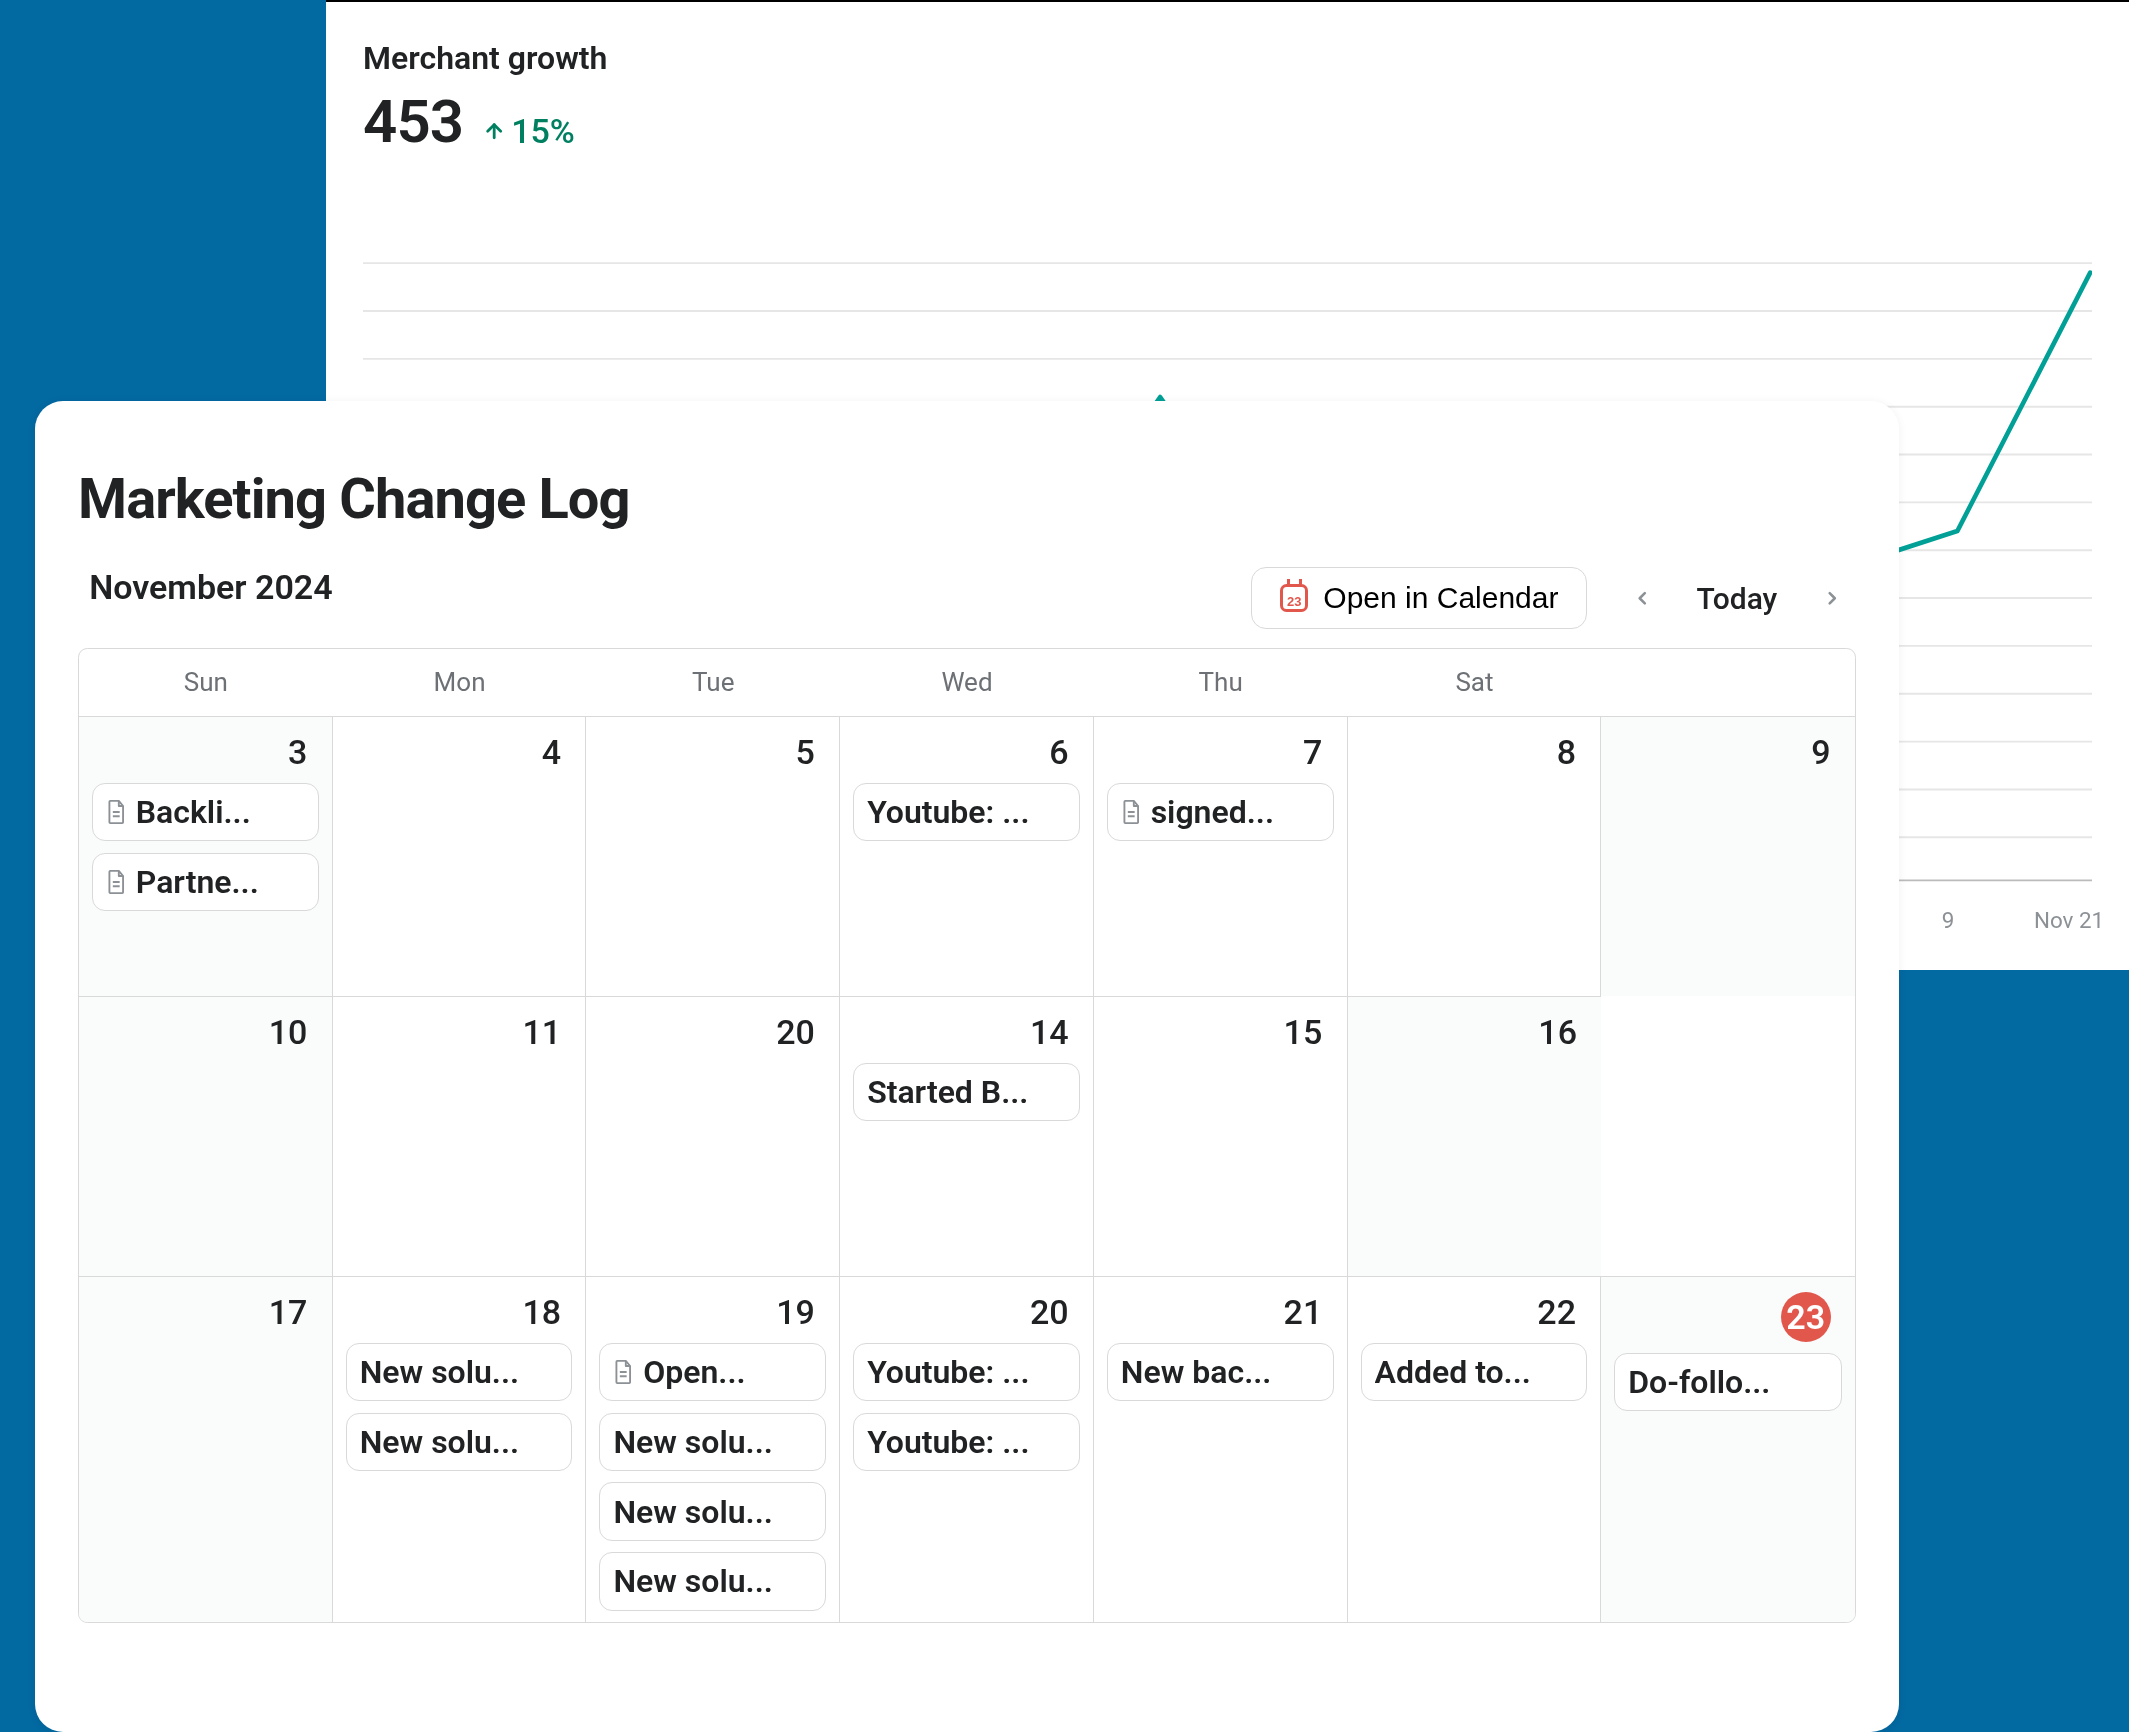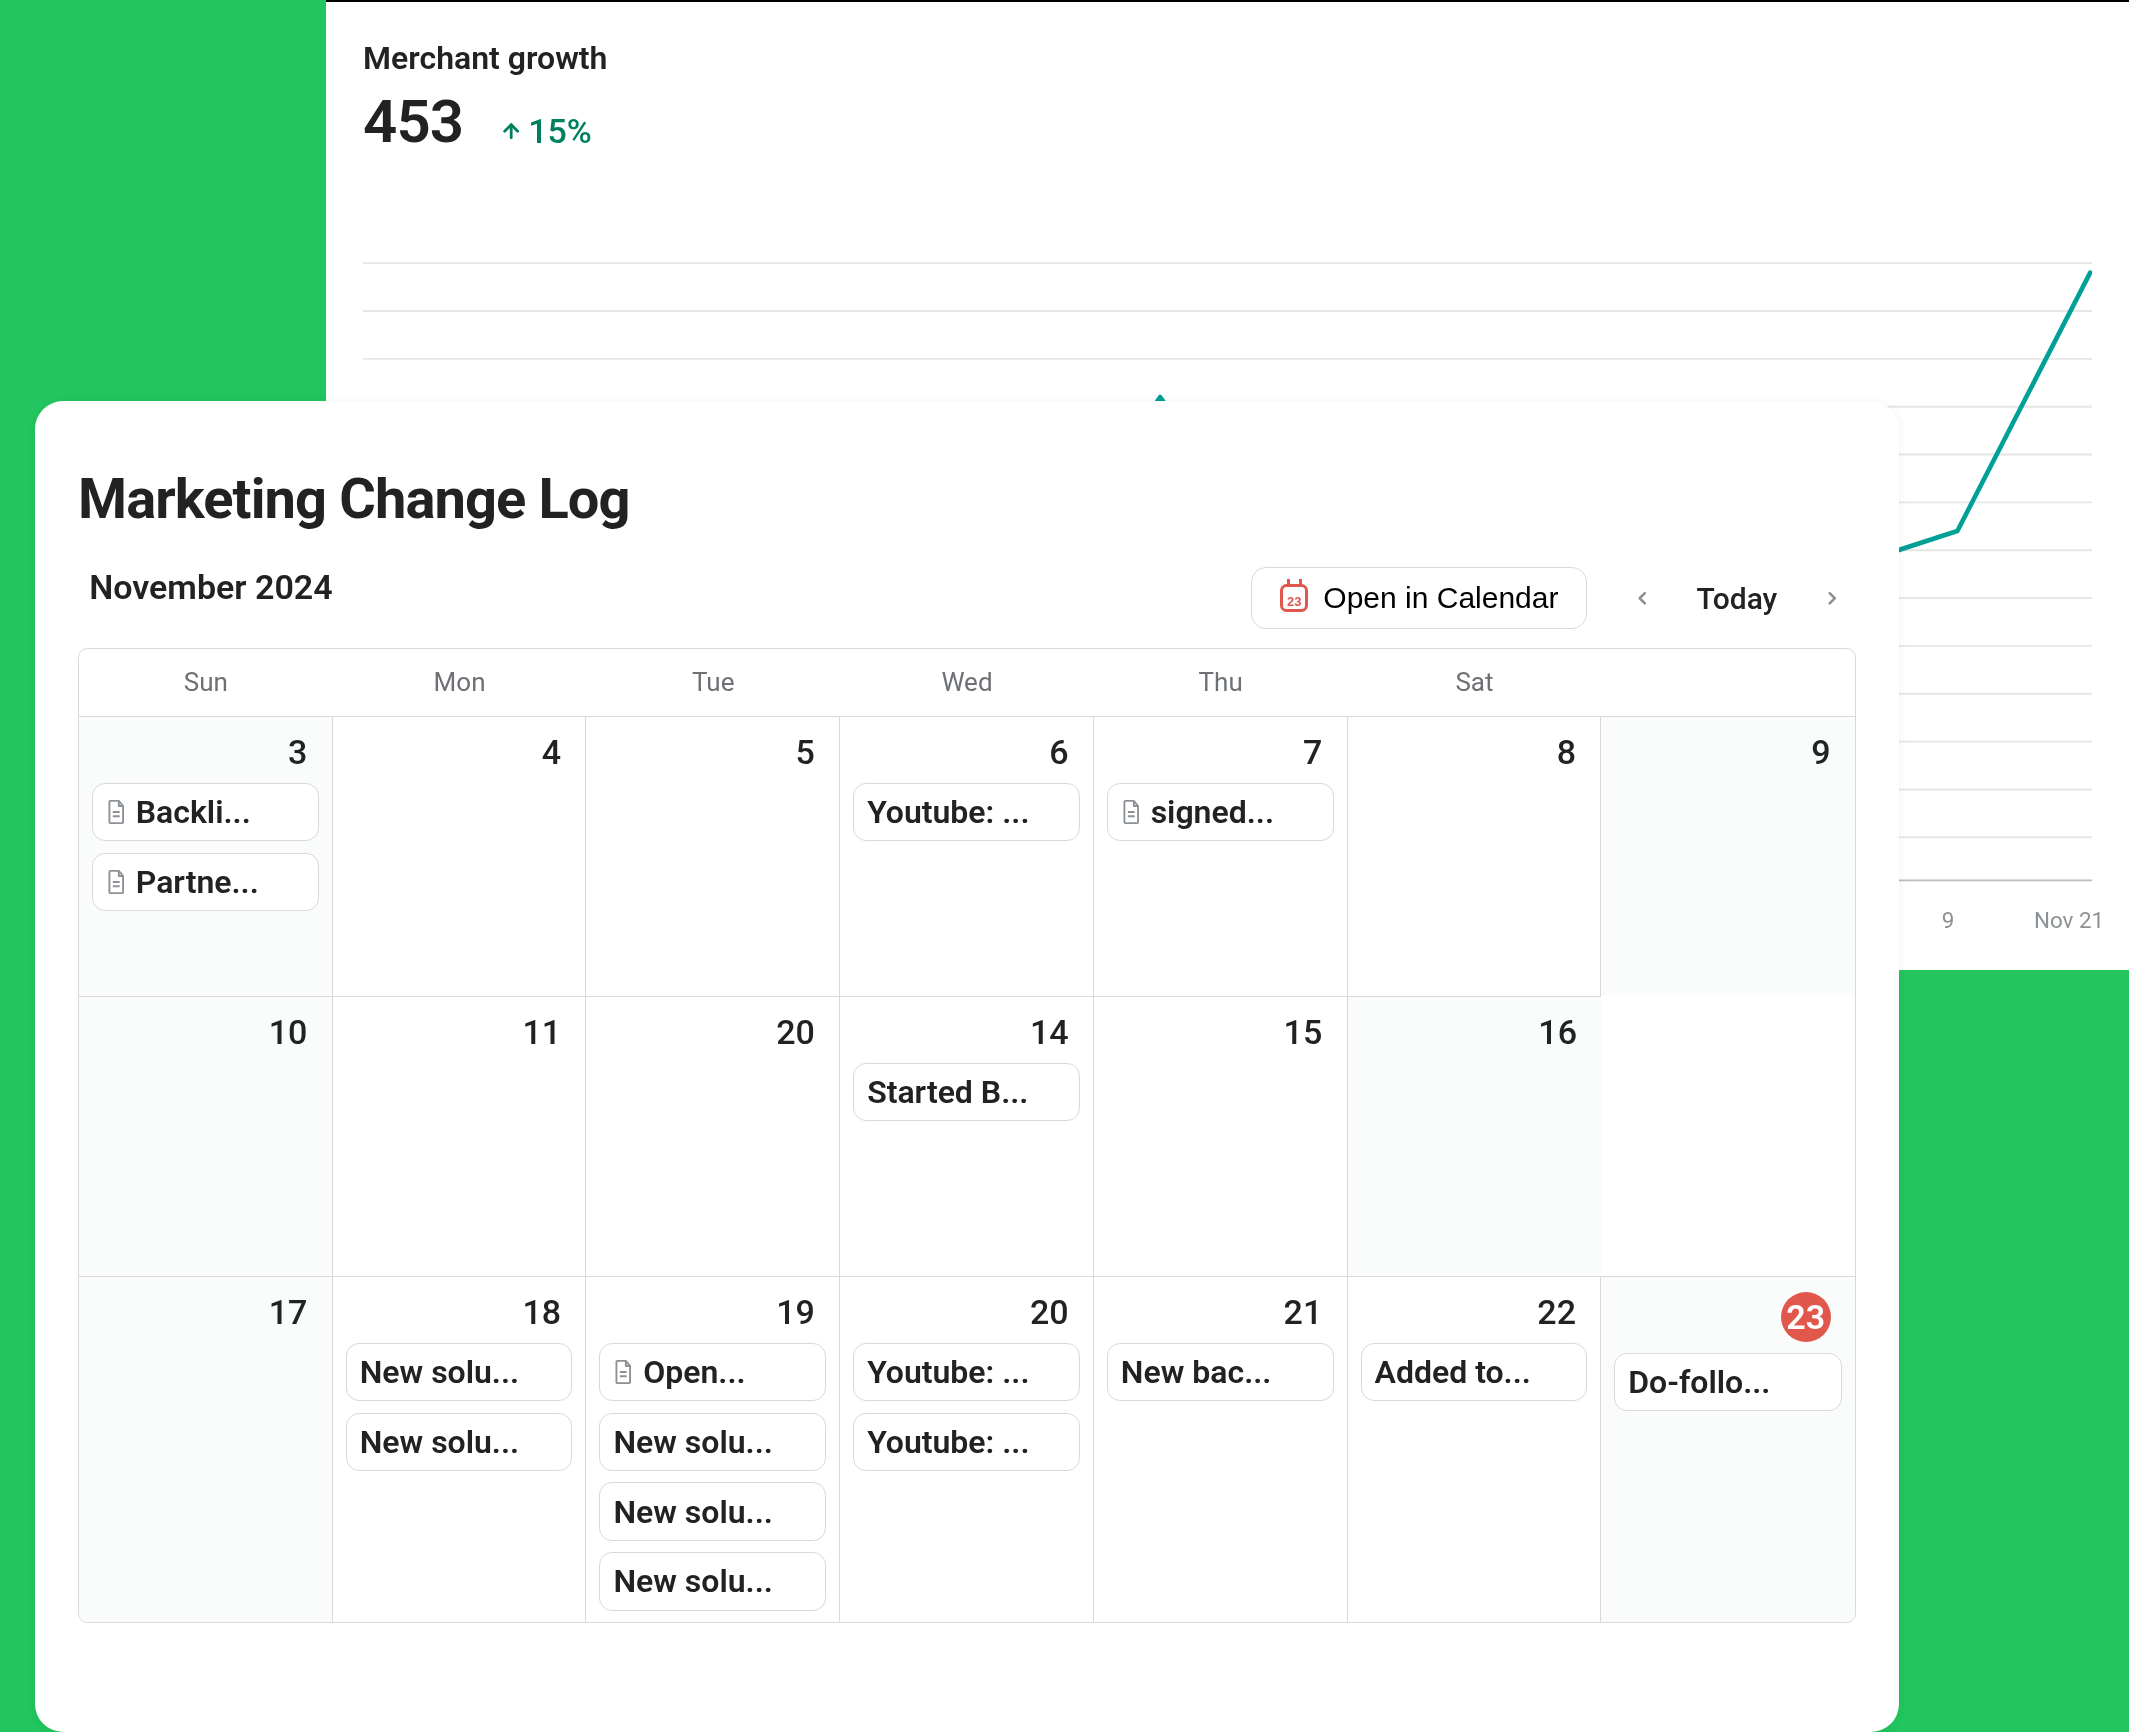"Merchant growth" .viewport { background: #22c55e -> #0369a1 }
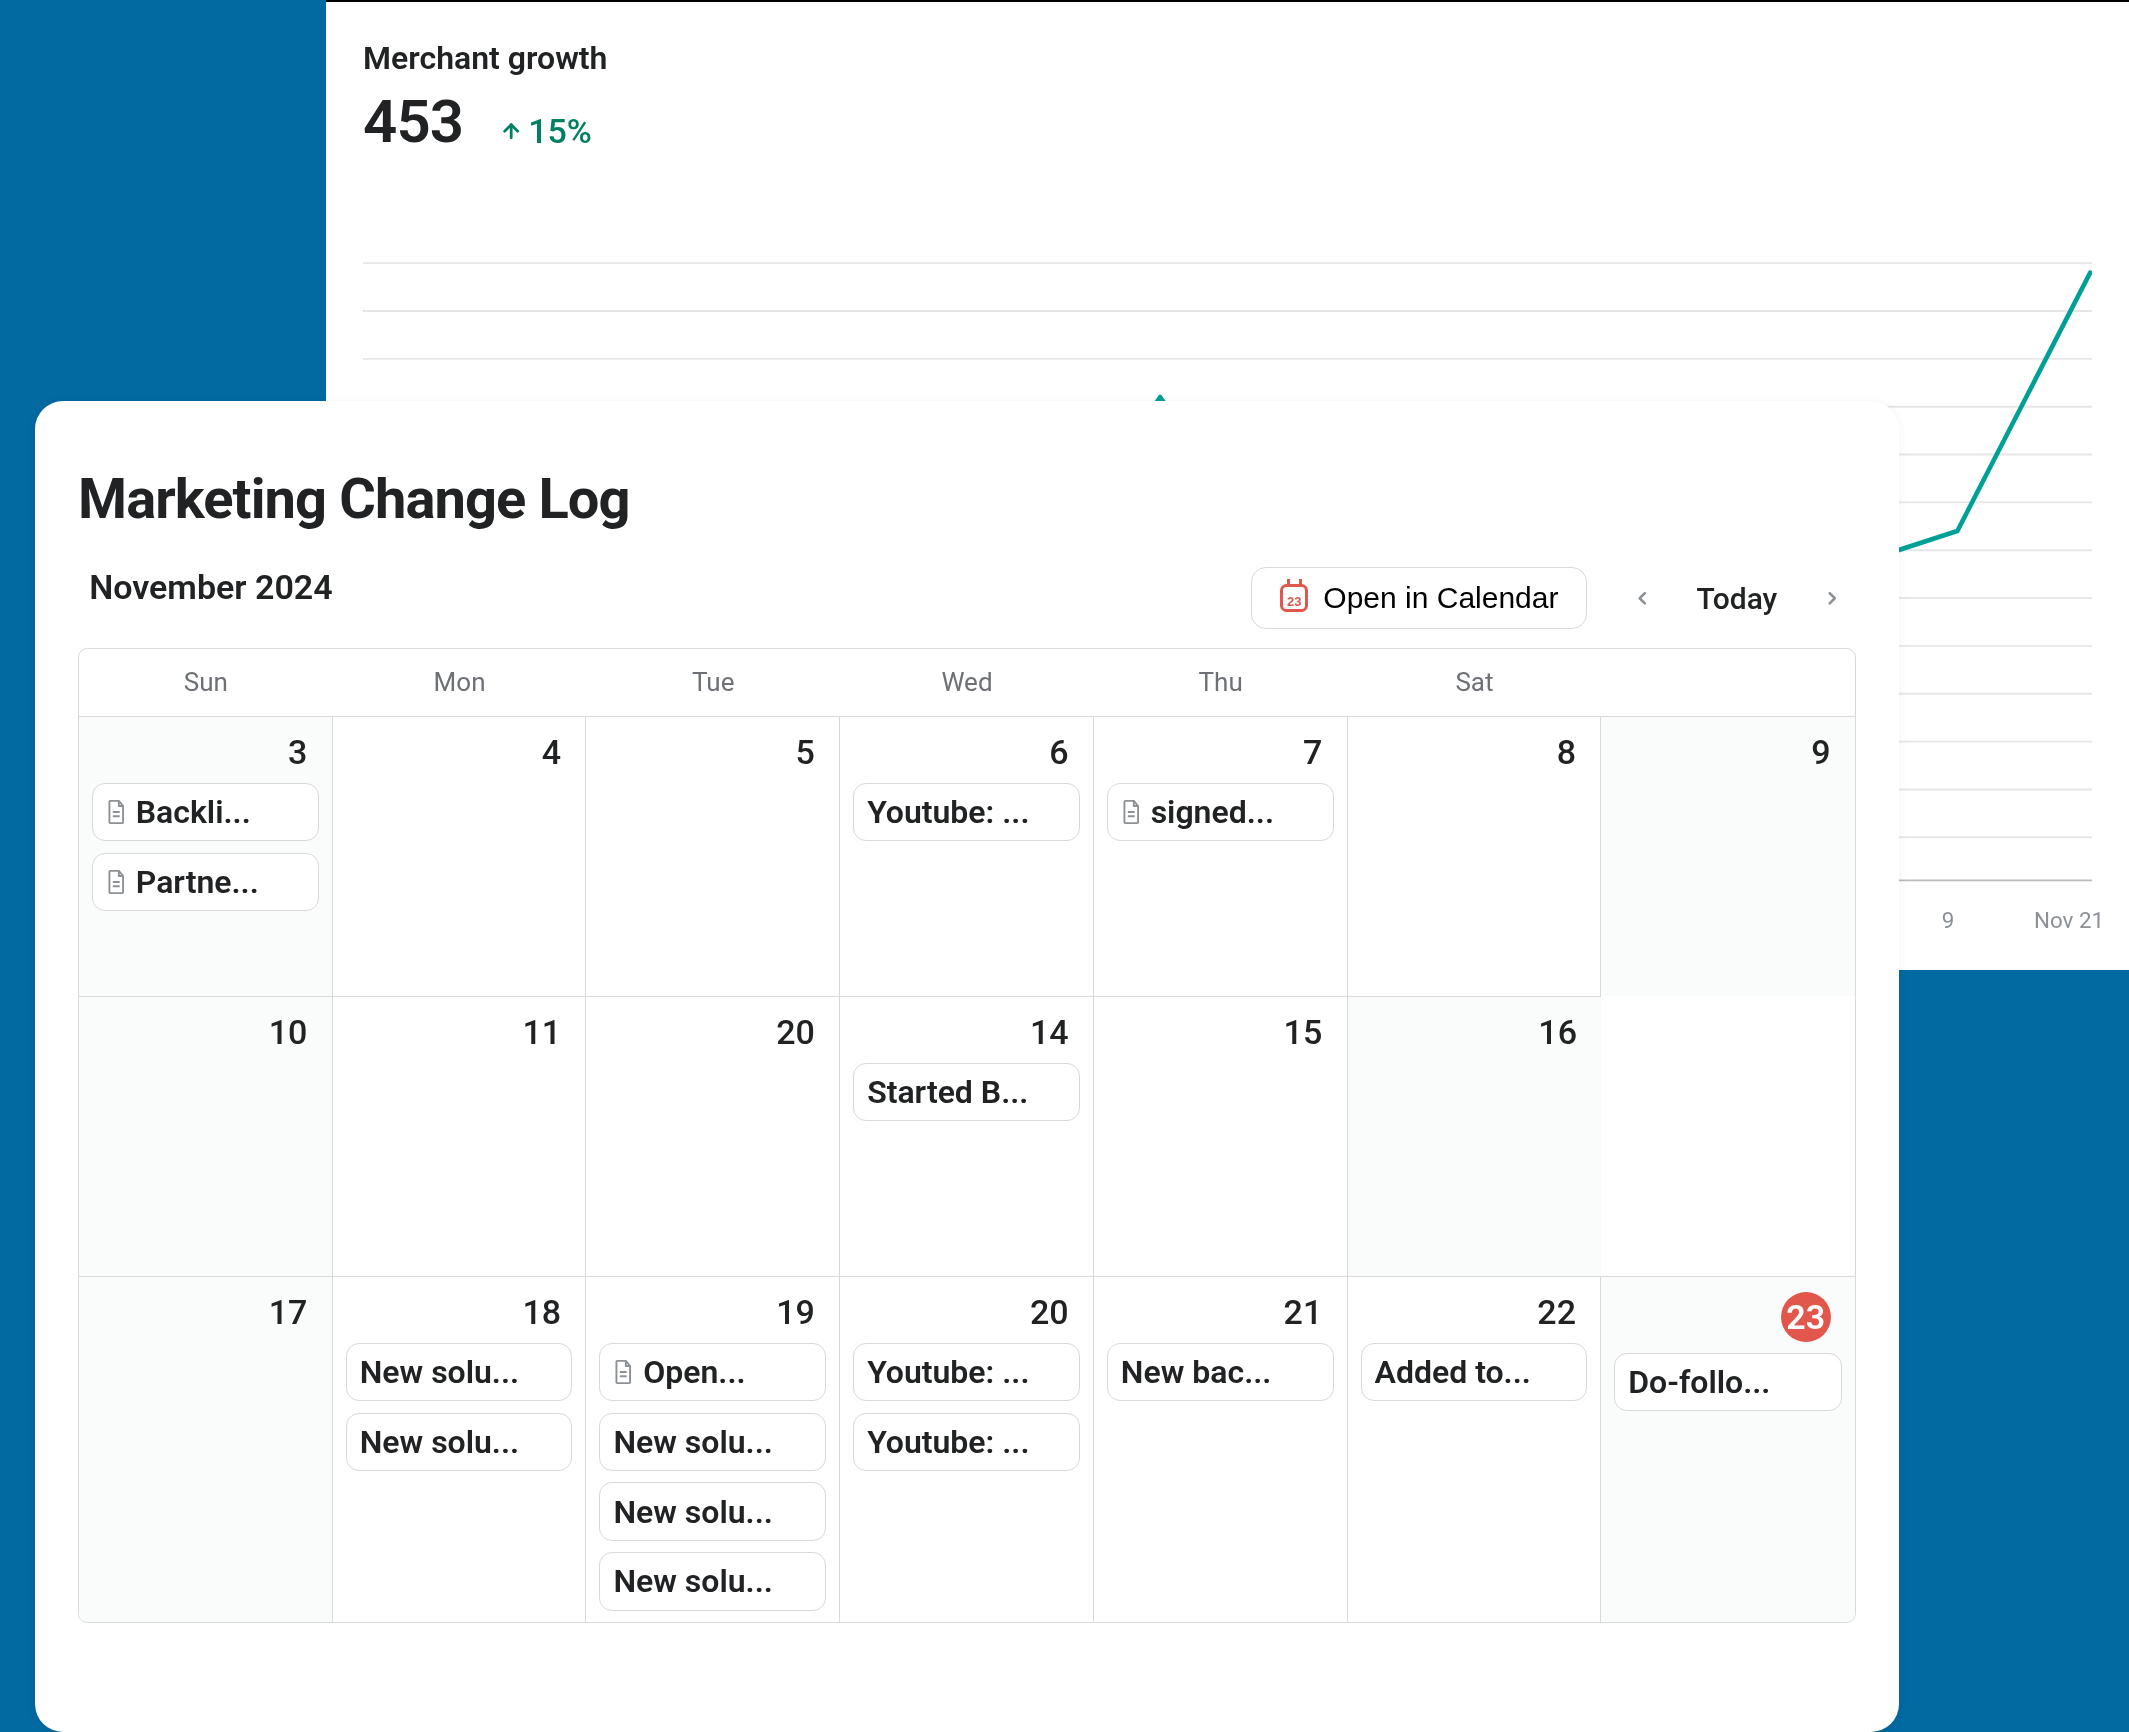"453" .kpi-row { gap: 37px -> 20px }
